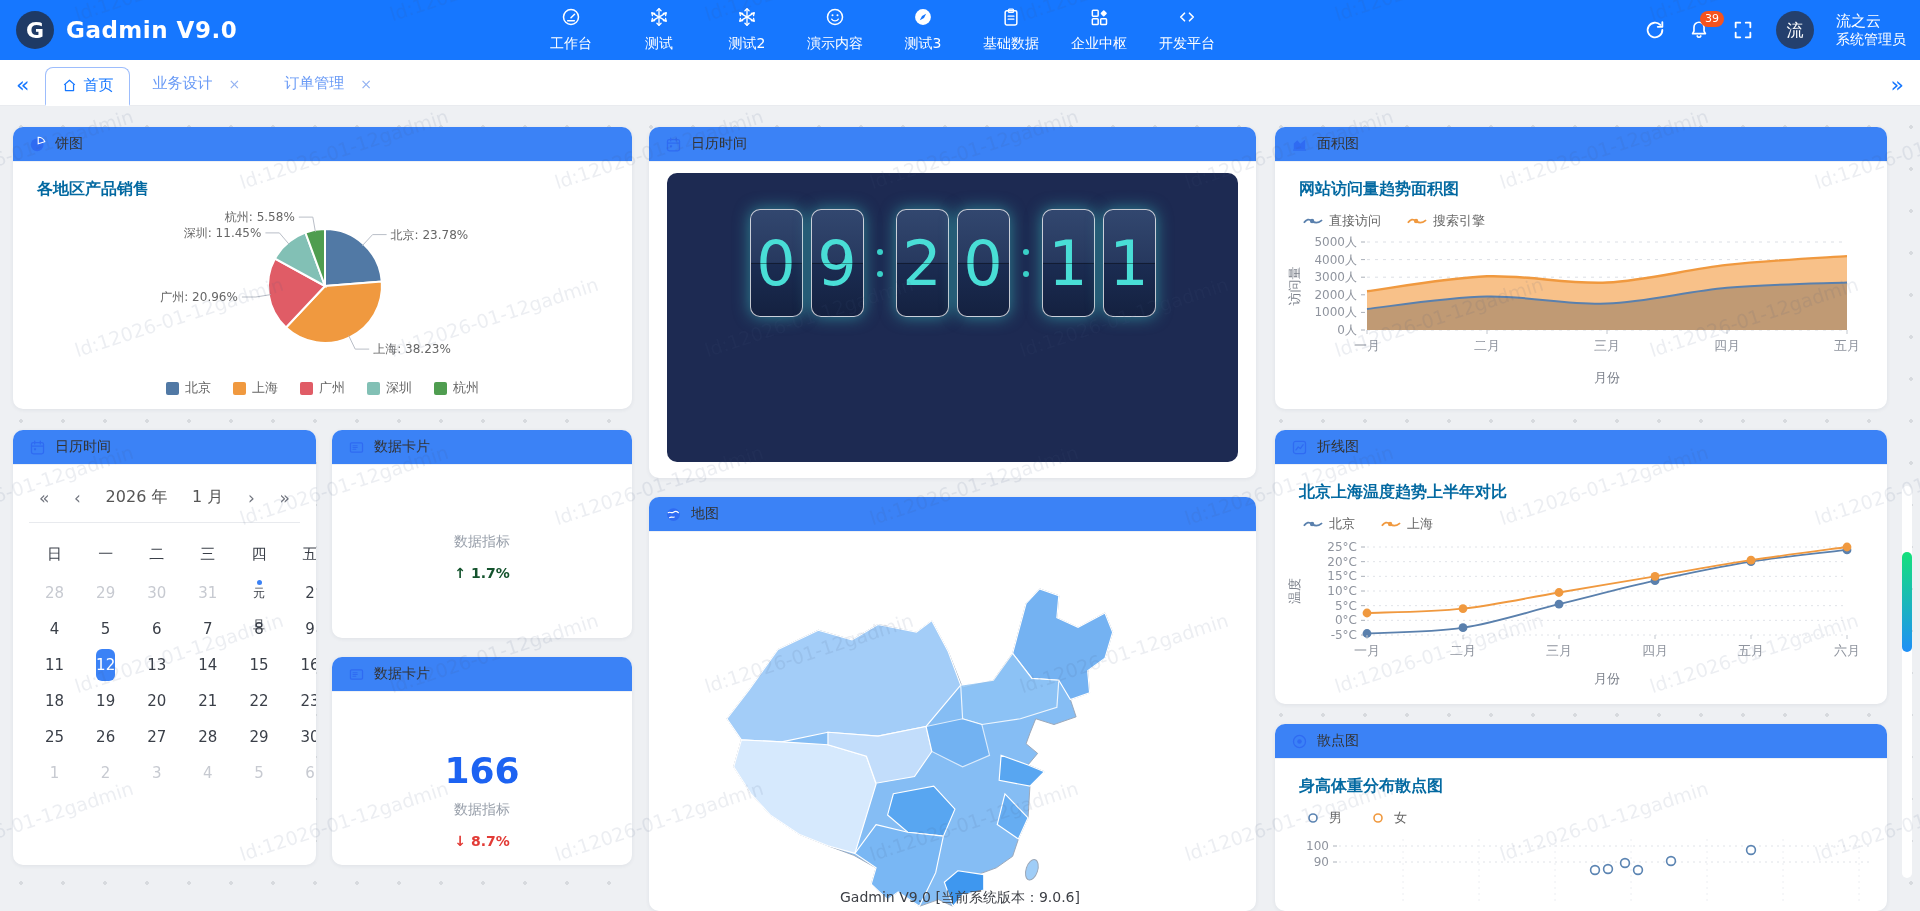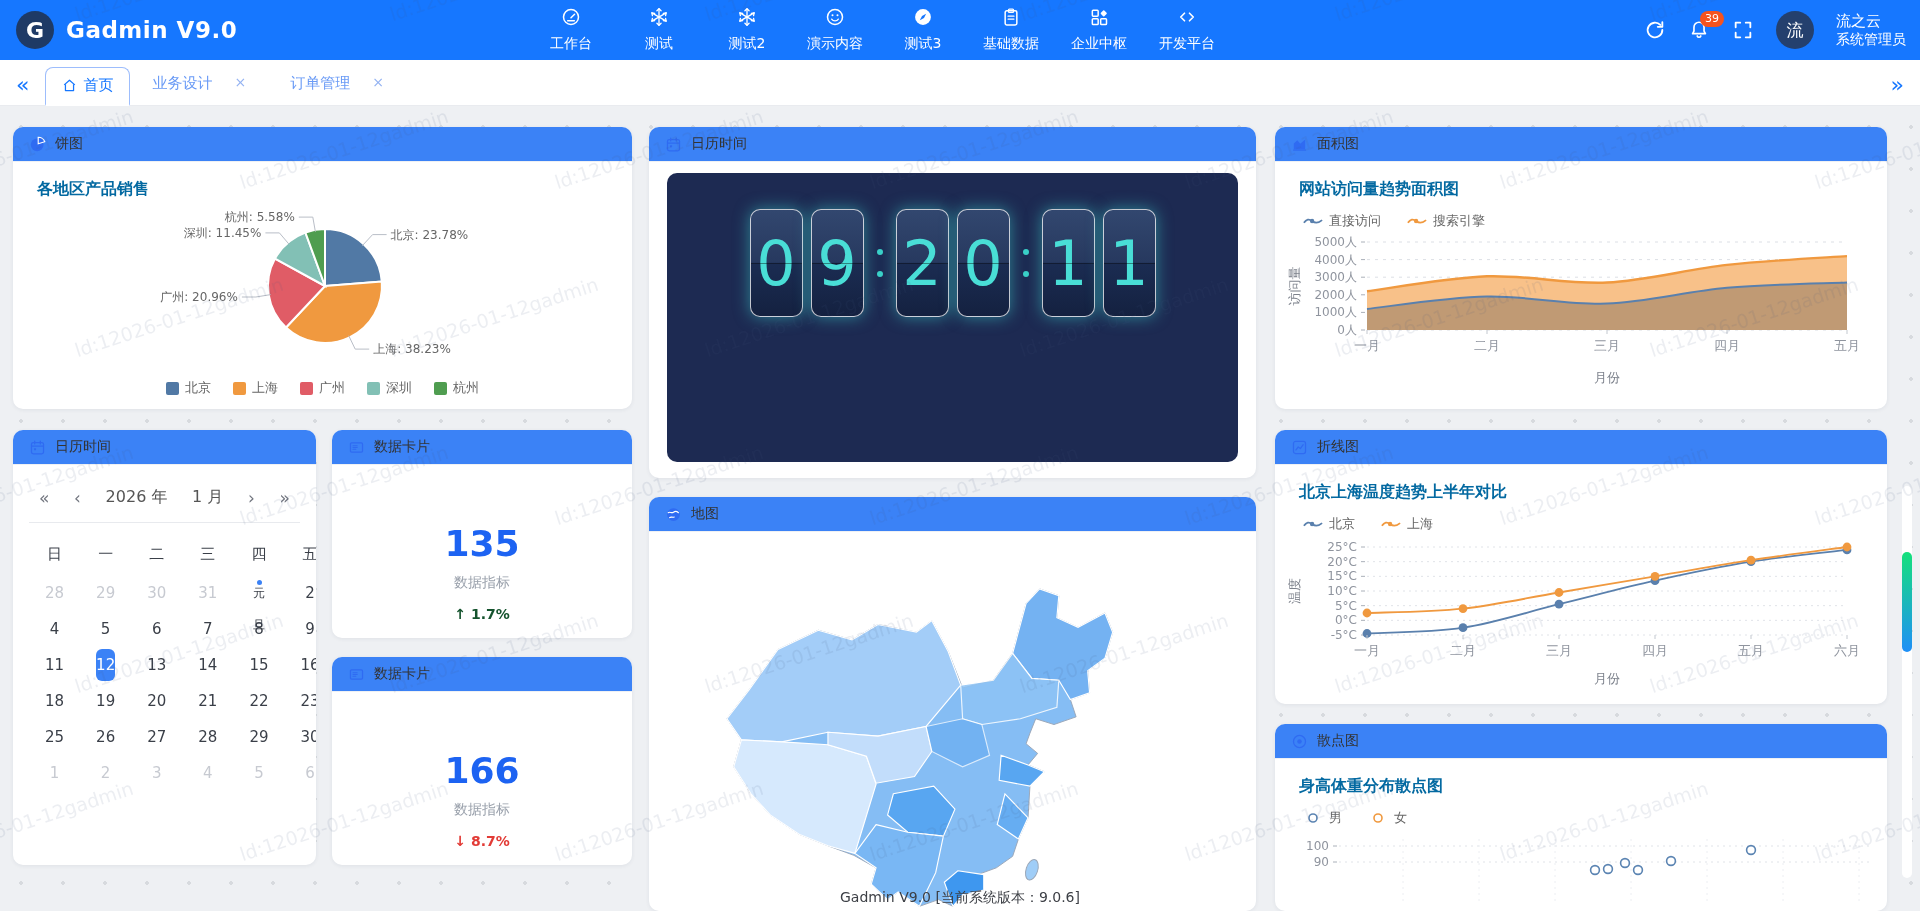"业务设计" .tab-plain { align-items: none -> center; gap: 22px -> 16px }
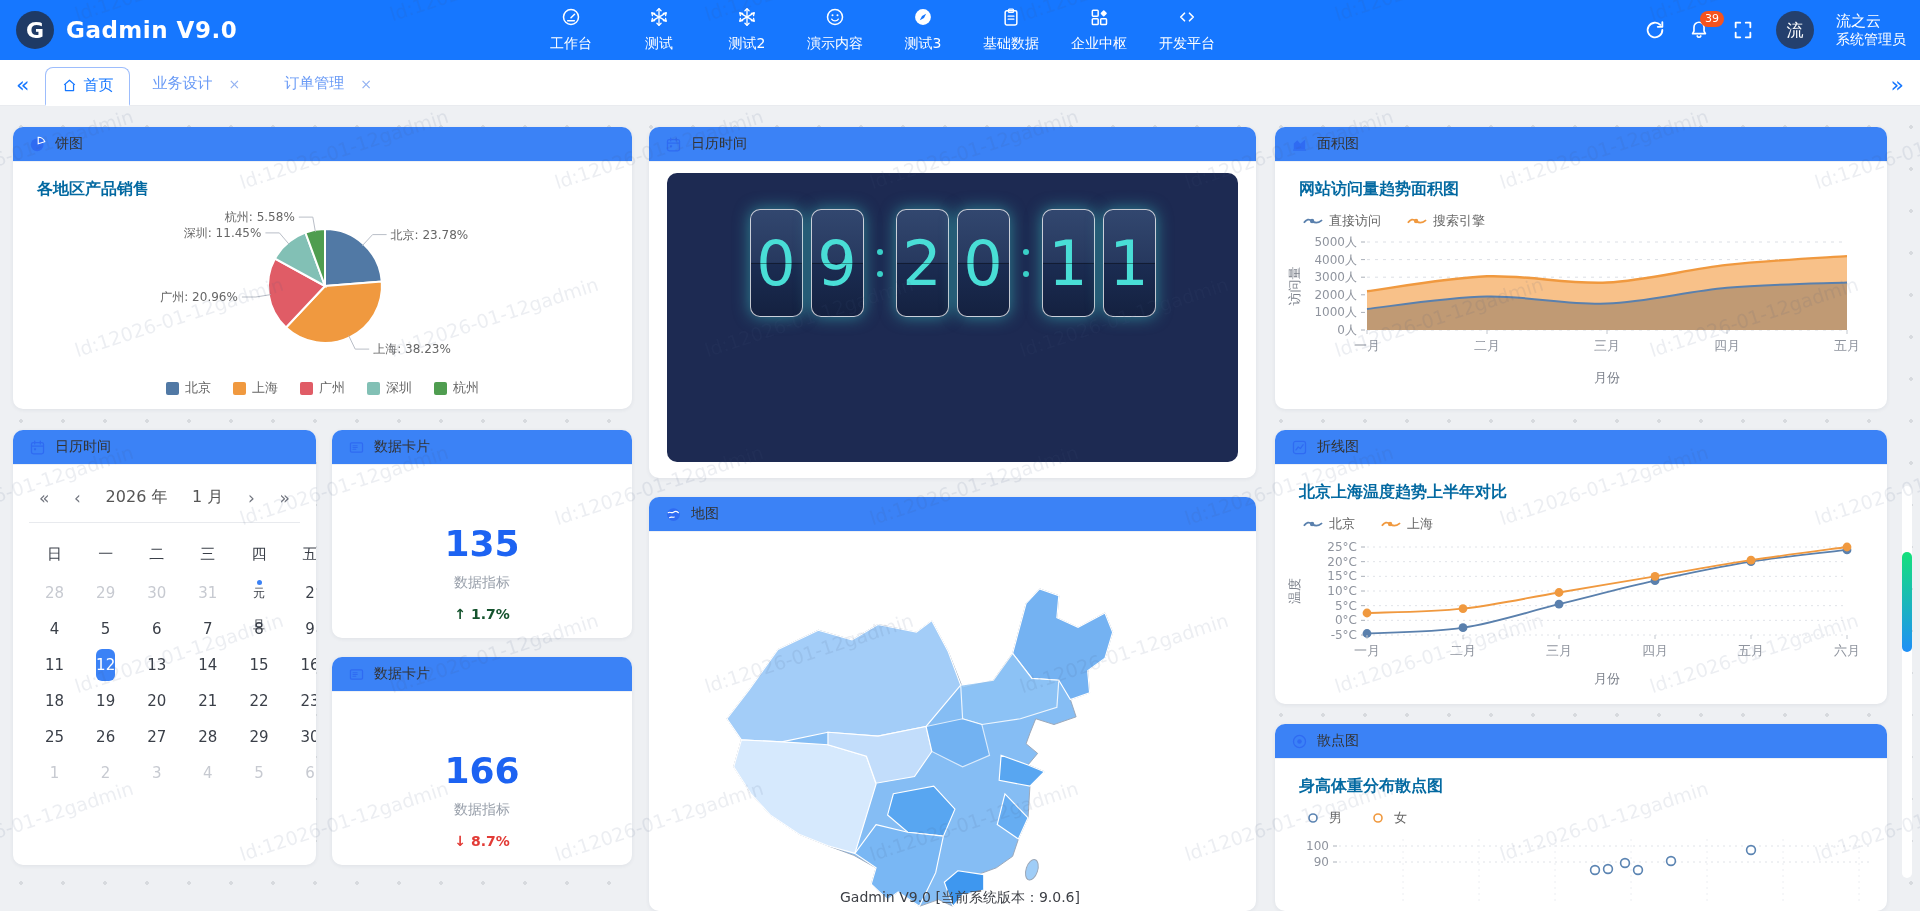"135" div.dc-value { html: <div>135</div> -> none }
